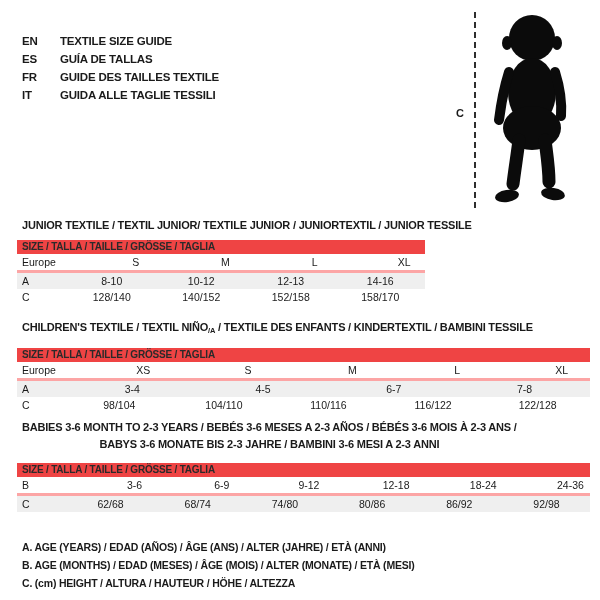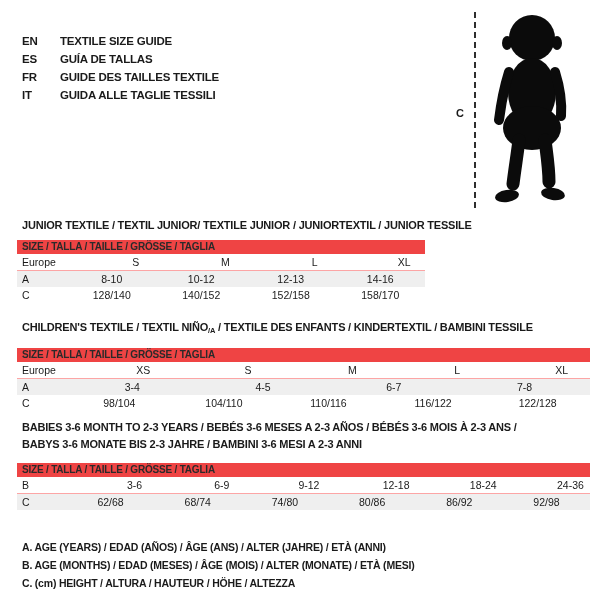"JUNIOR TEXTILE / TEXTIL JUNIOR/" .tbl-title { text-align: none -> center }
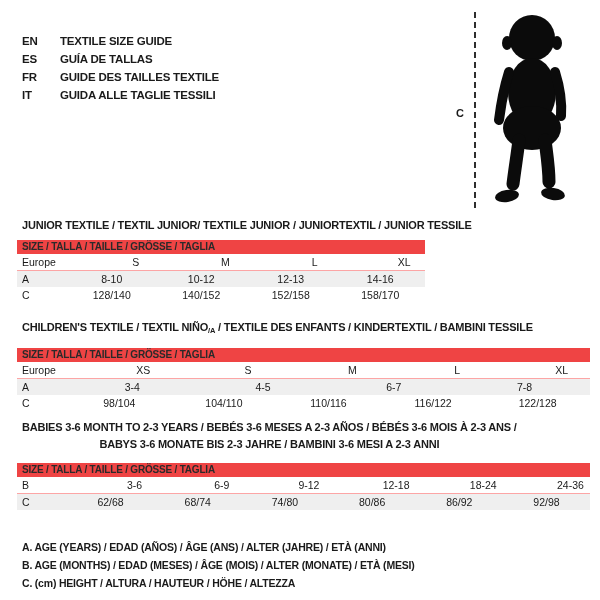"Europe" .trow.first { border-bottom: 1px solid #fca5a5 -> 3px solid #fca5a5 }
